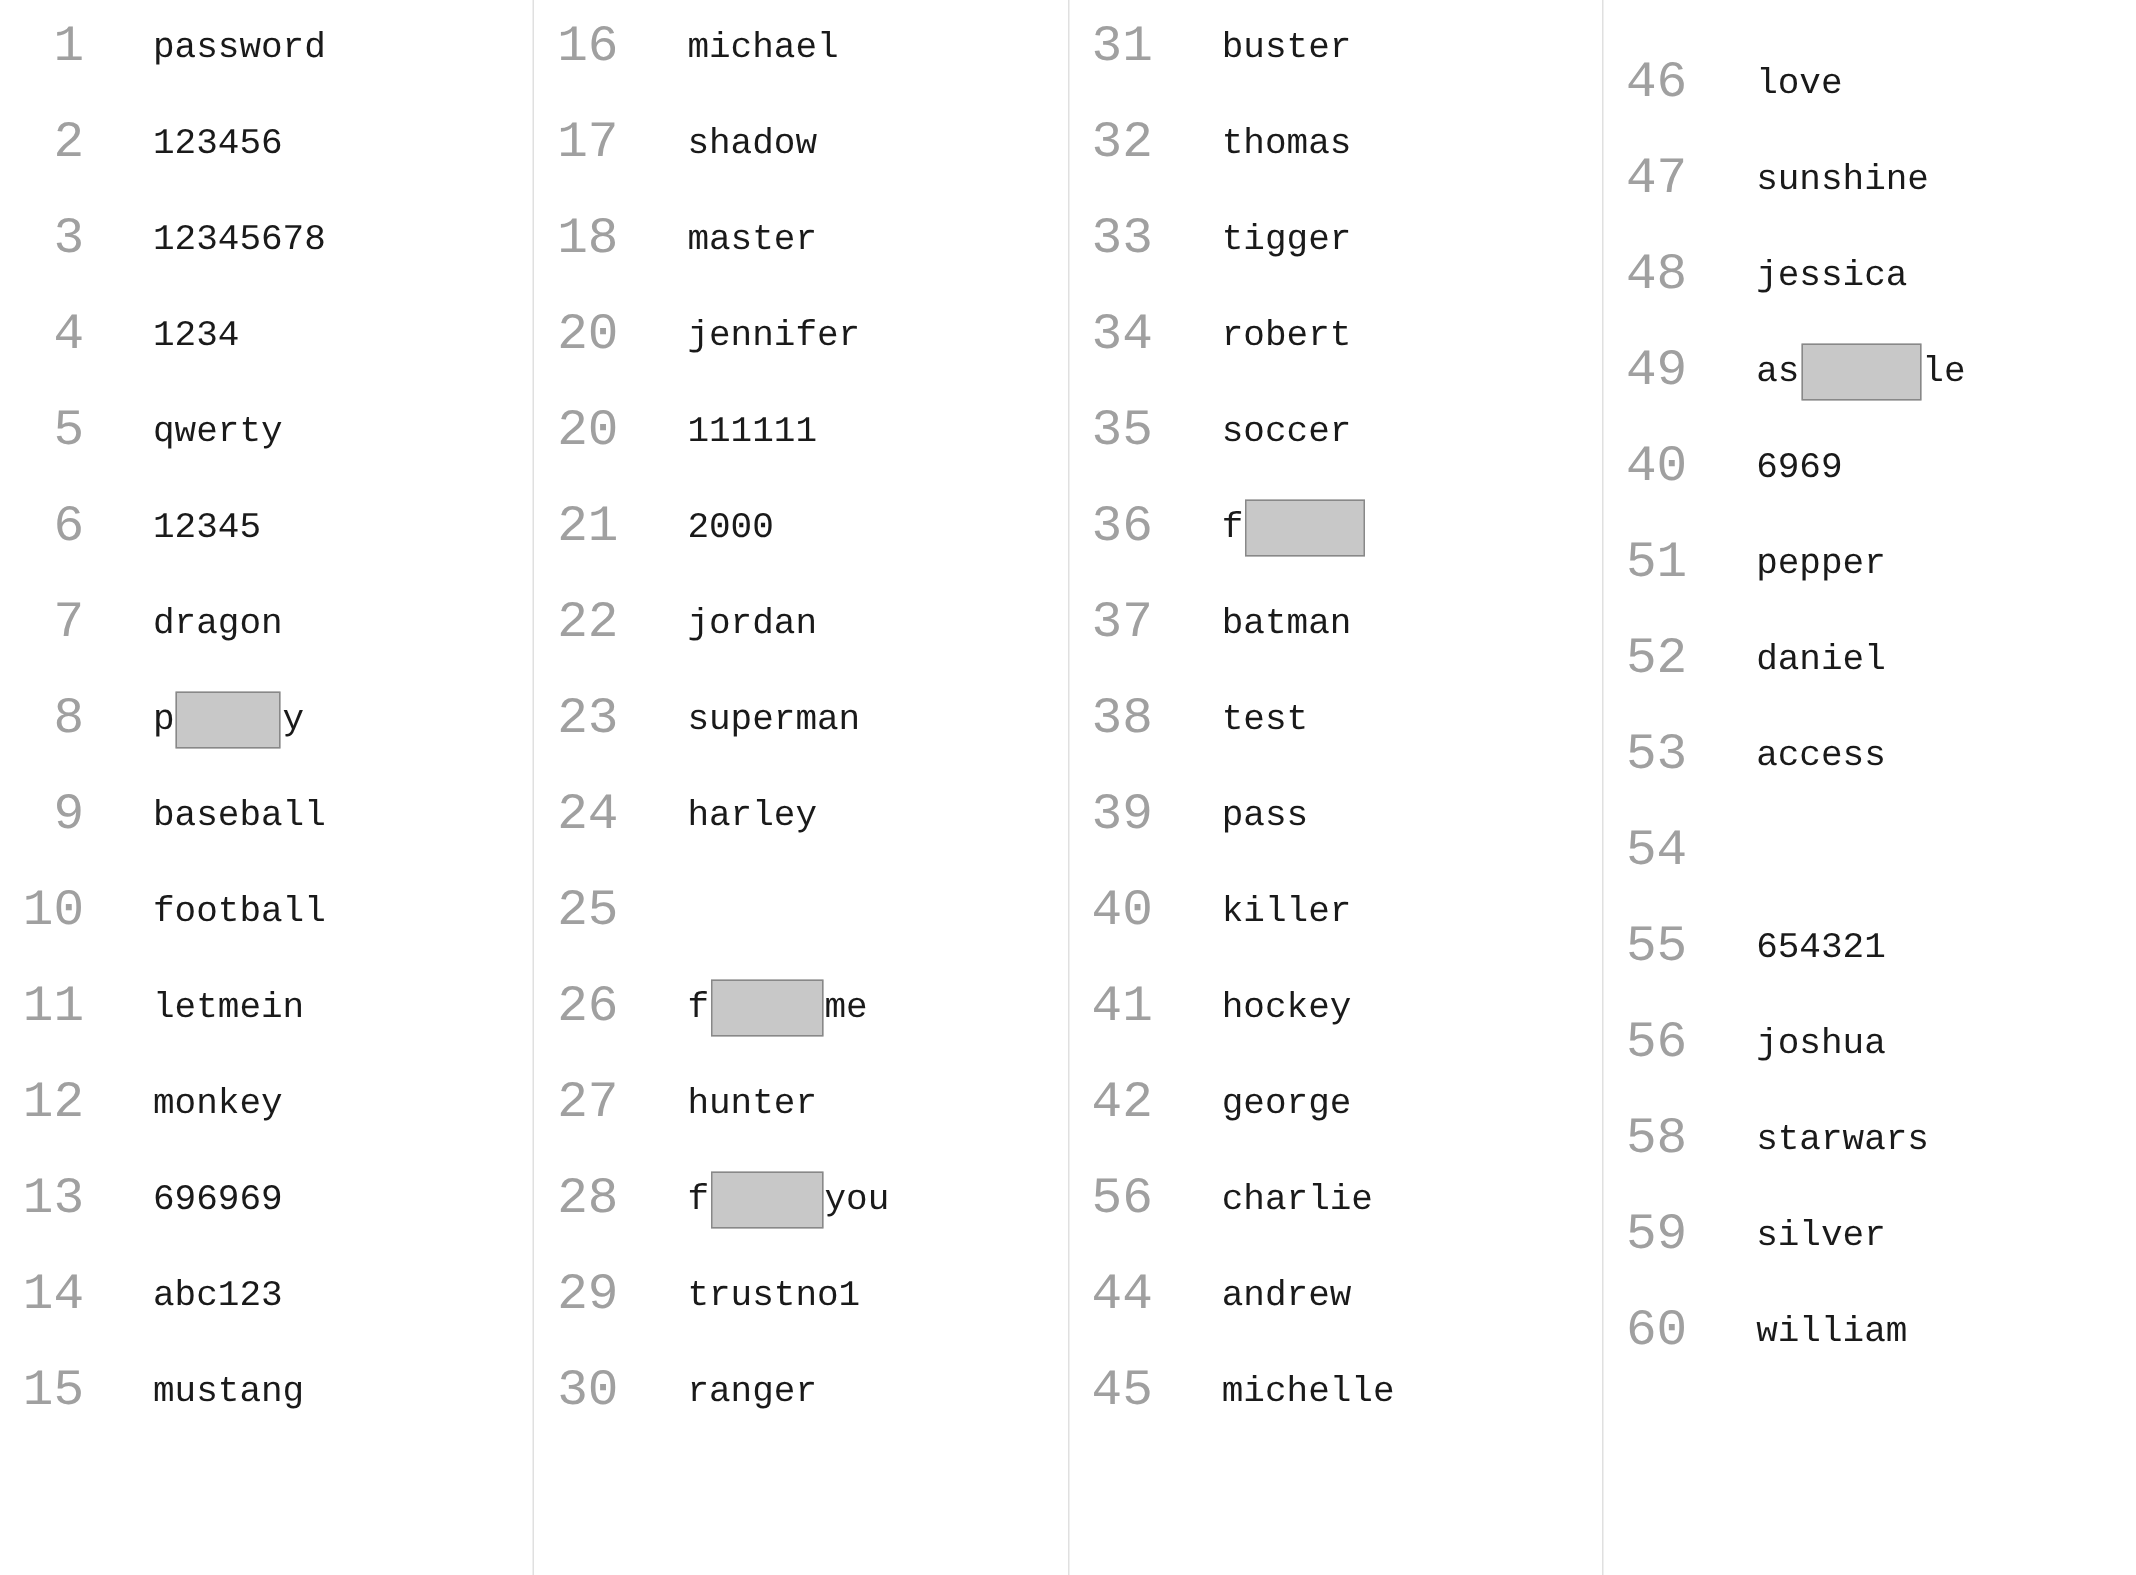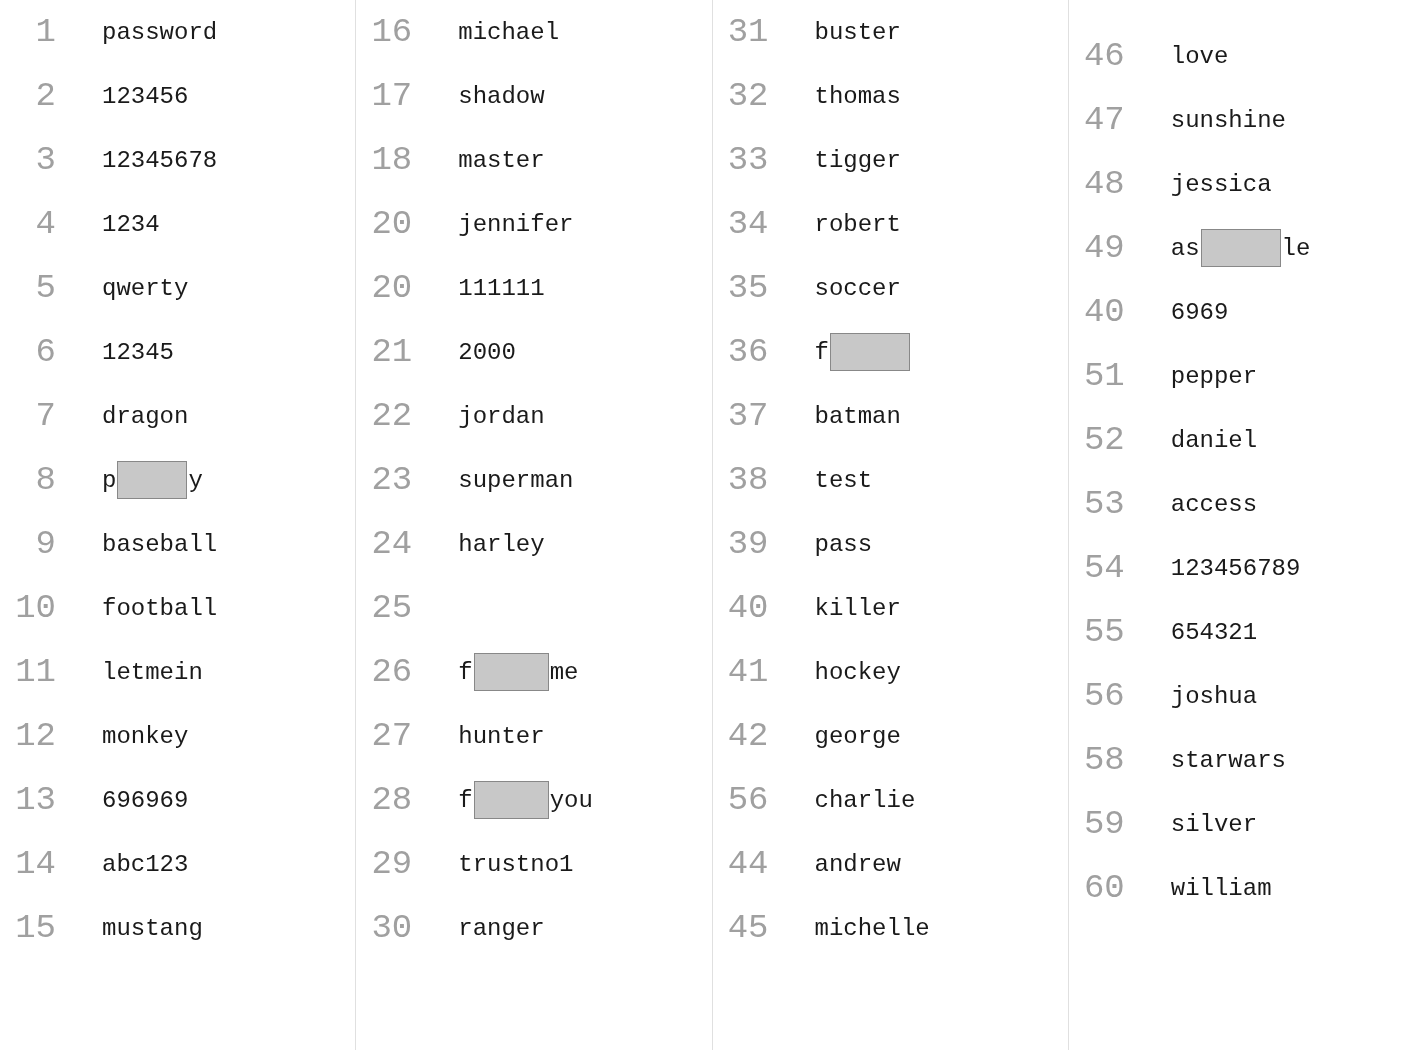"123456789" div.content { html: <div>123456789</div> -> none }
